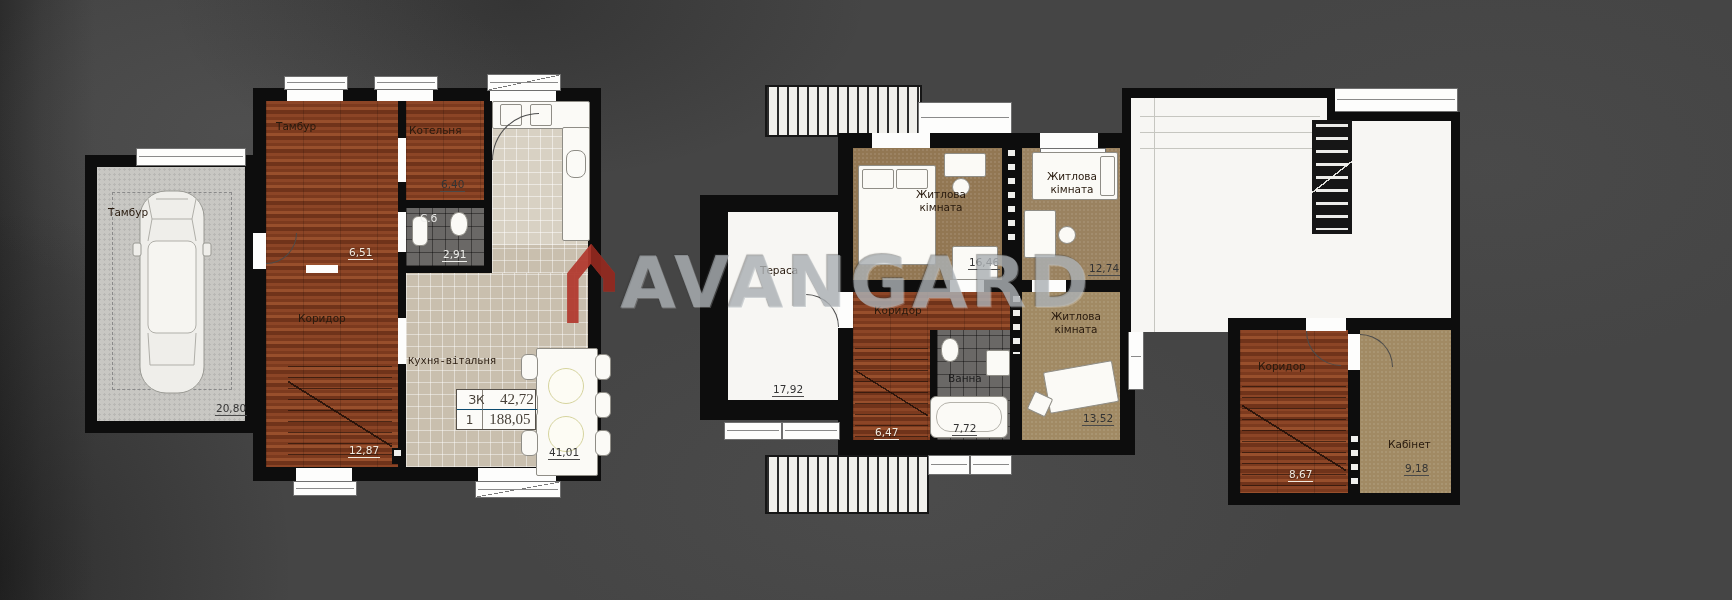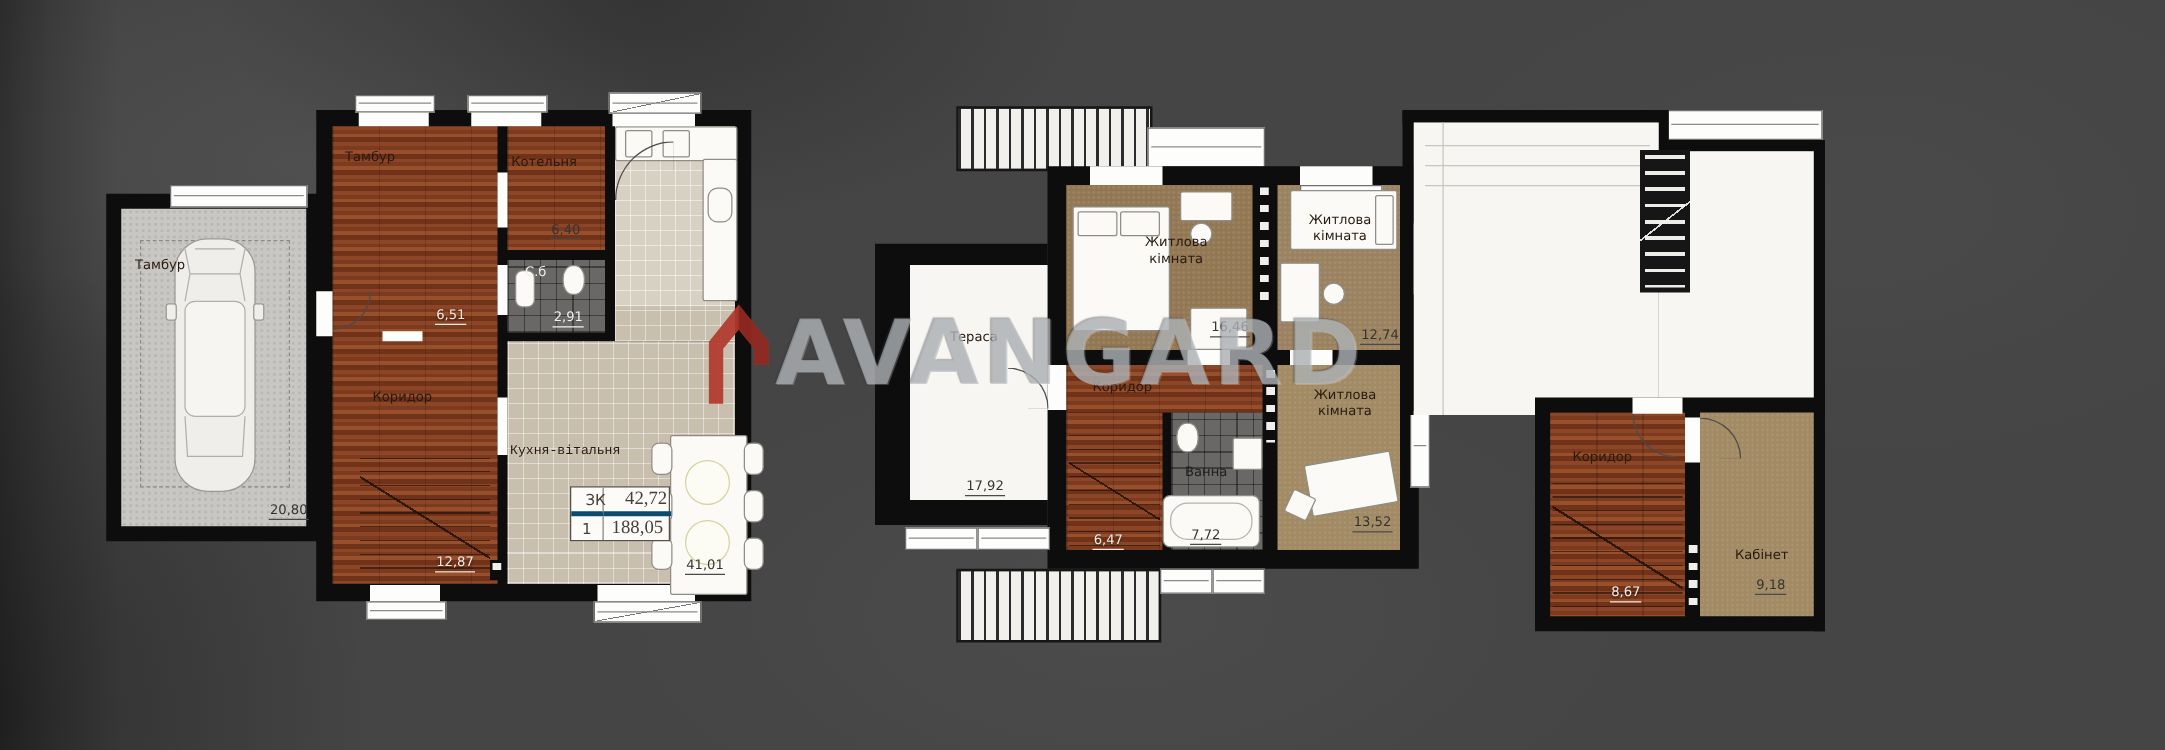"ЗК" .infobox .b { border-bottom: 4px solid #0c4a6e -> 1px solid #0c4a6e }
